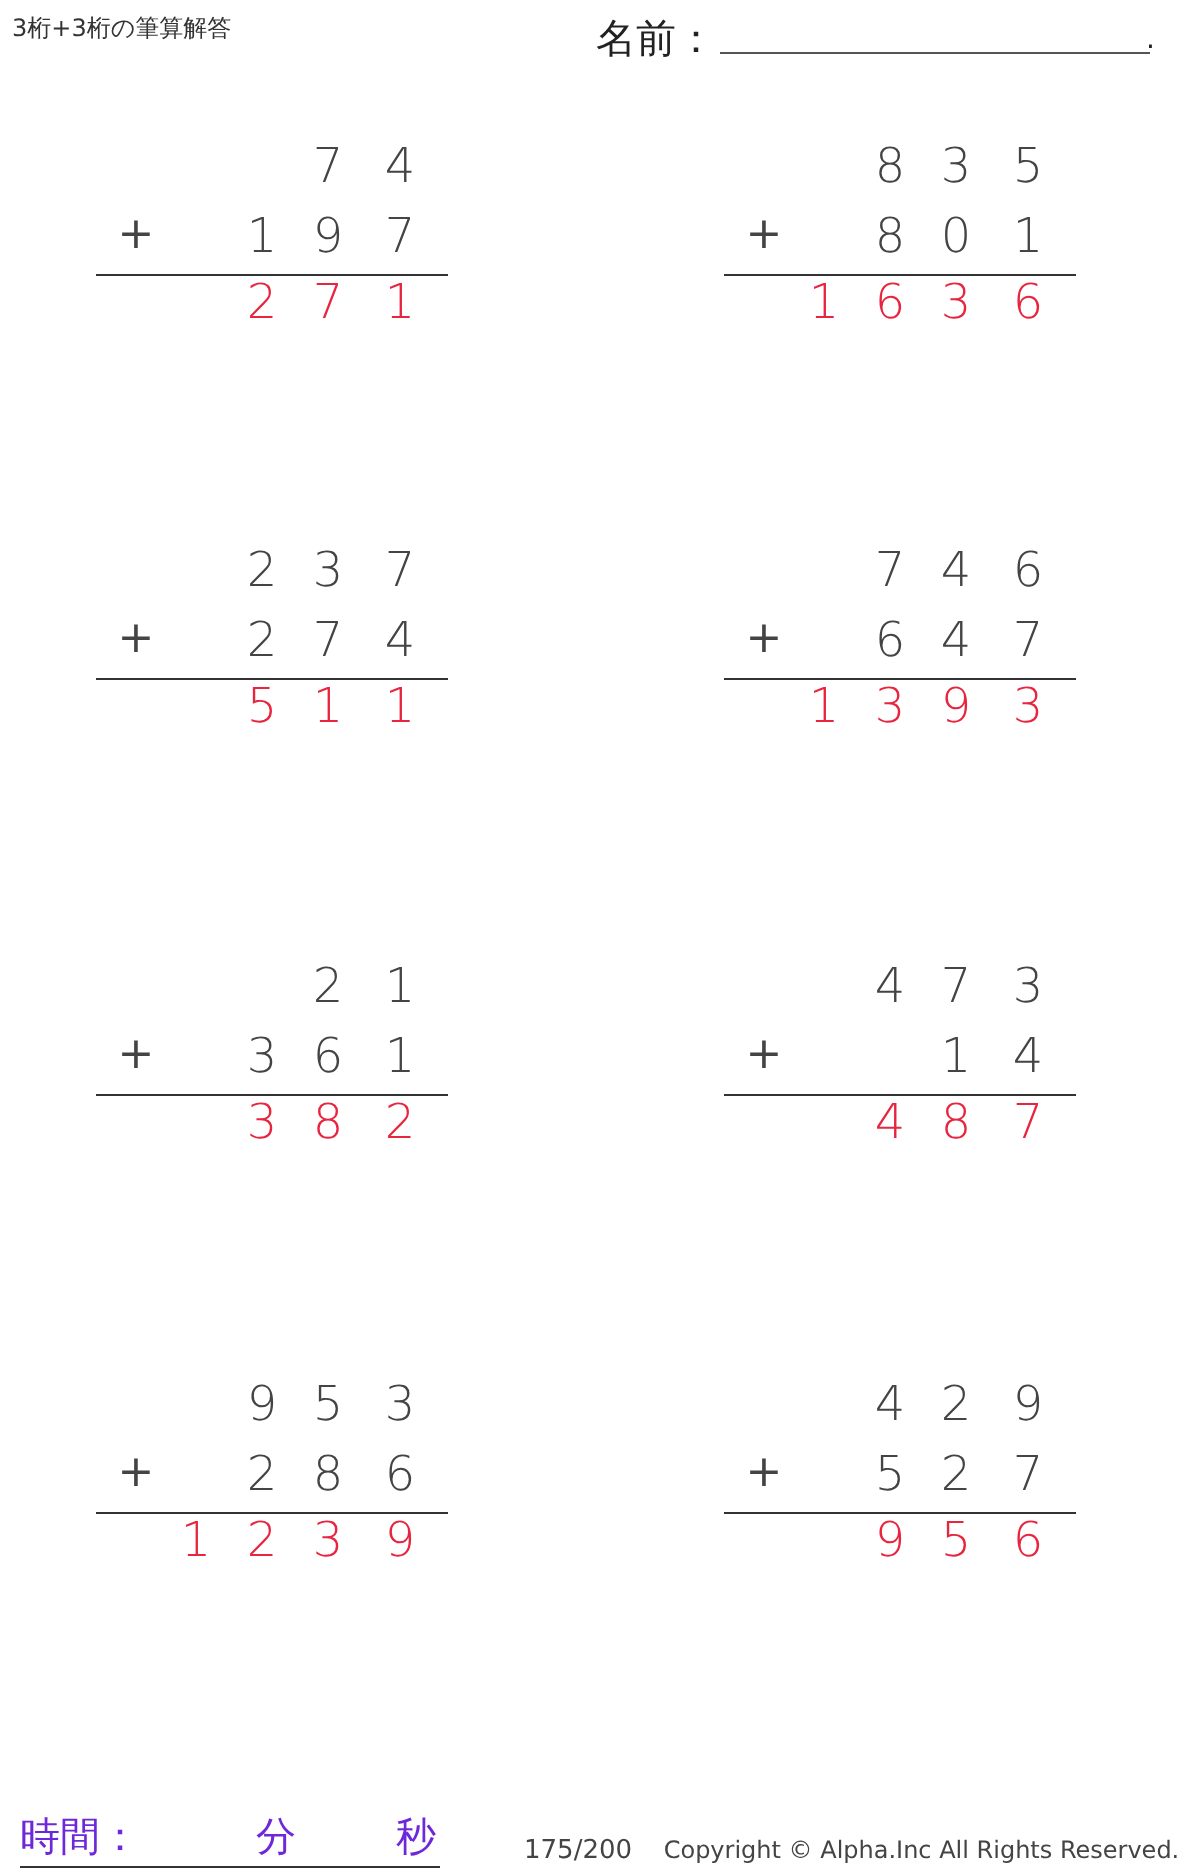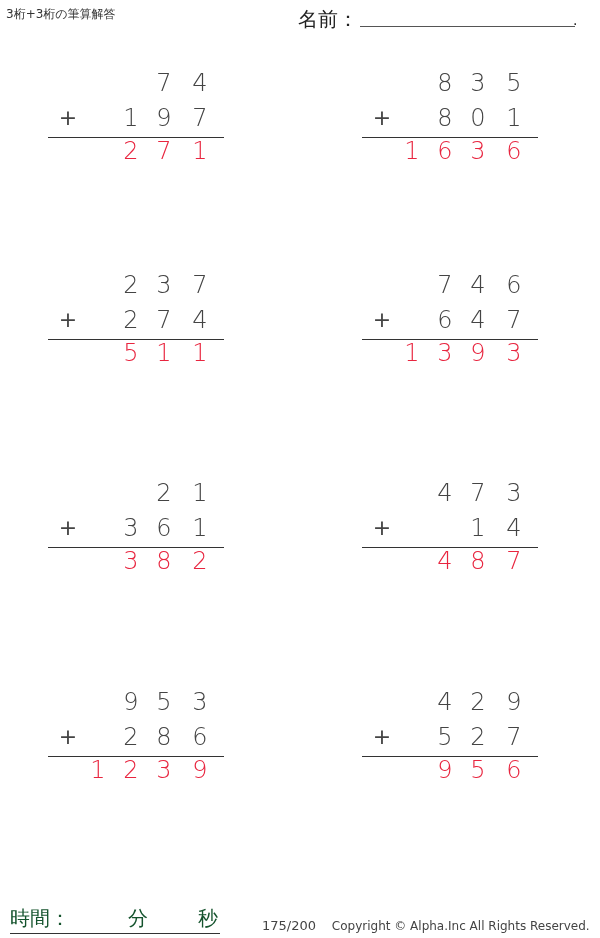"時間：" .footer-time { color: #14532d -> #6d28d9 }
